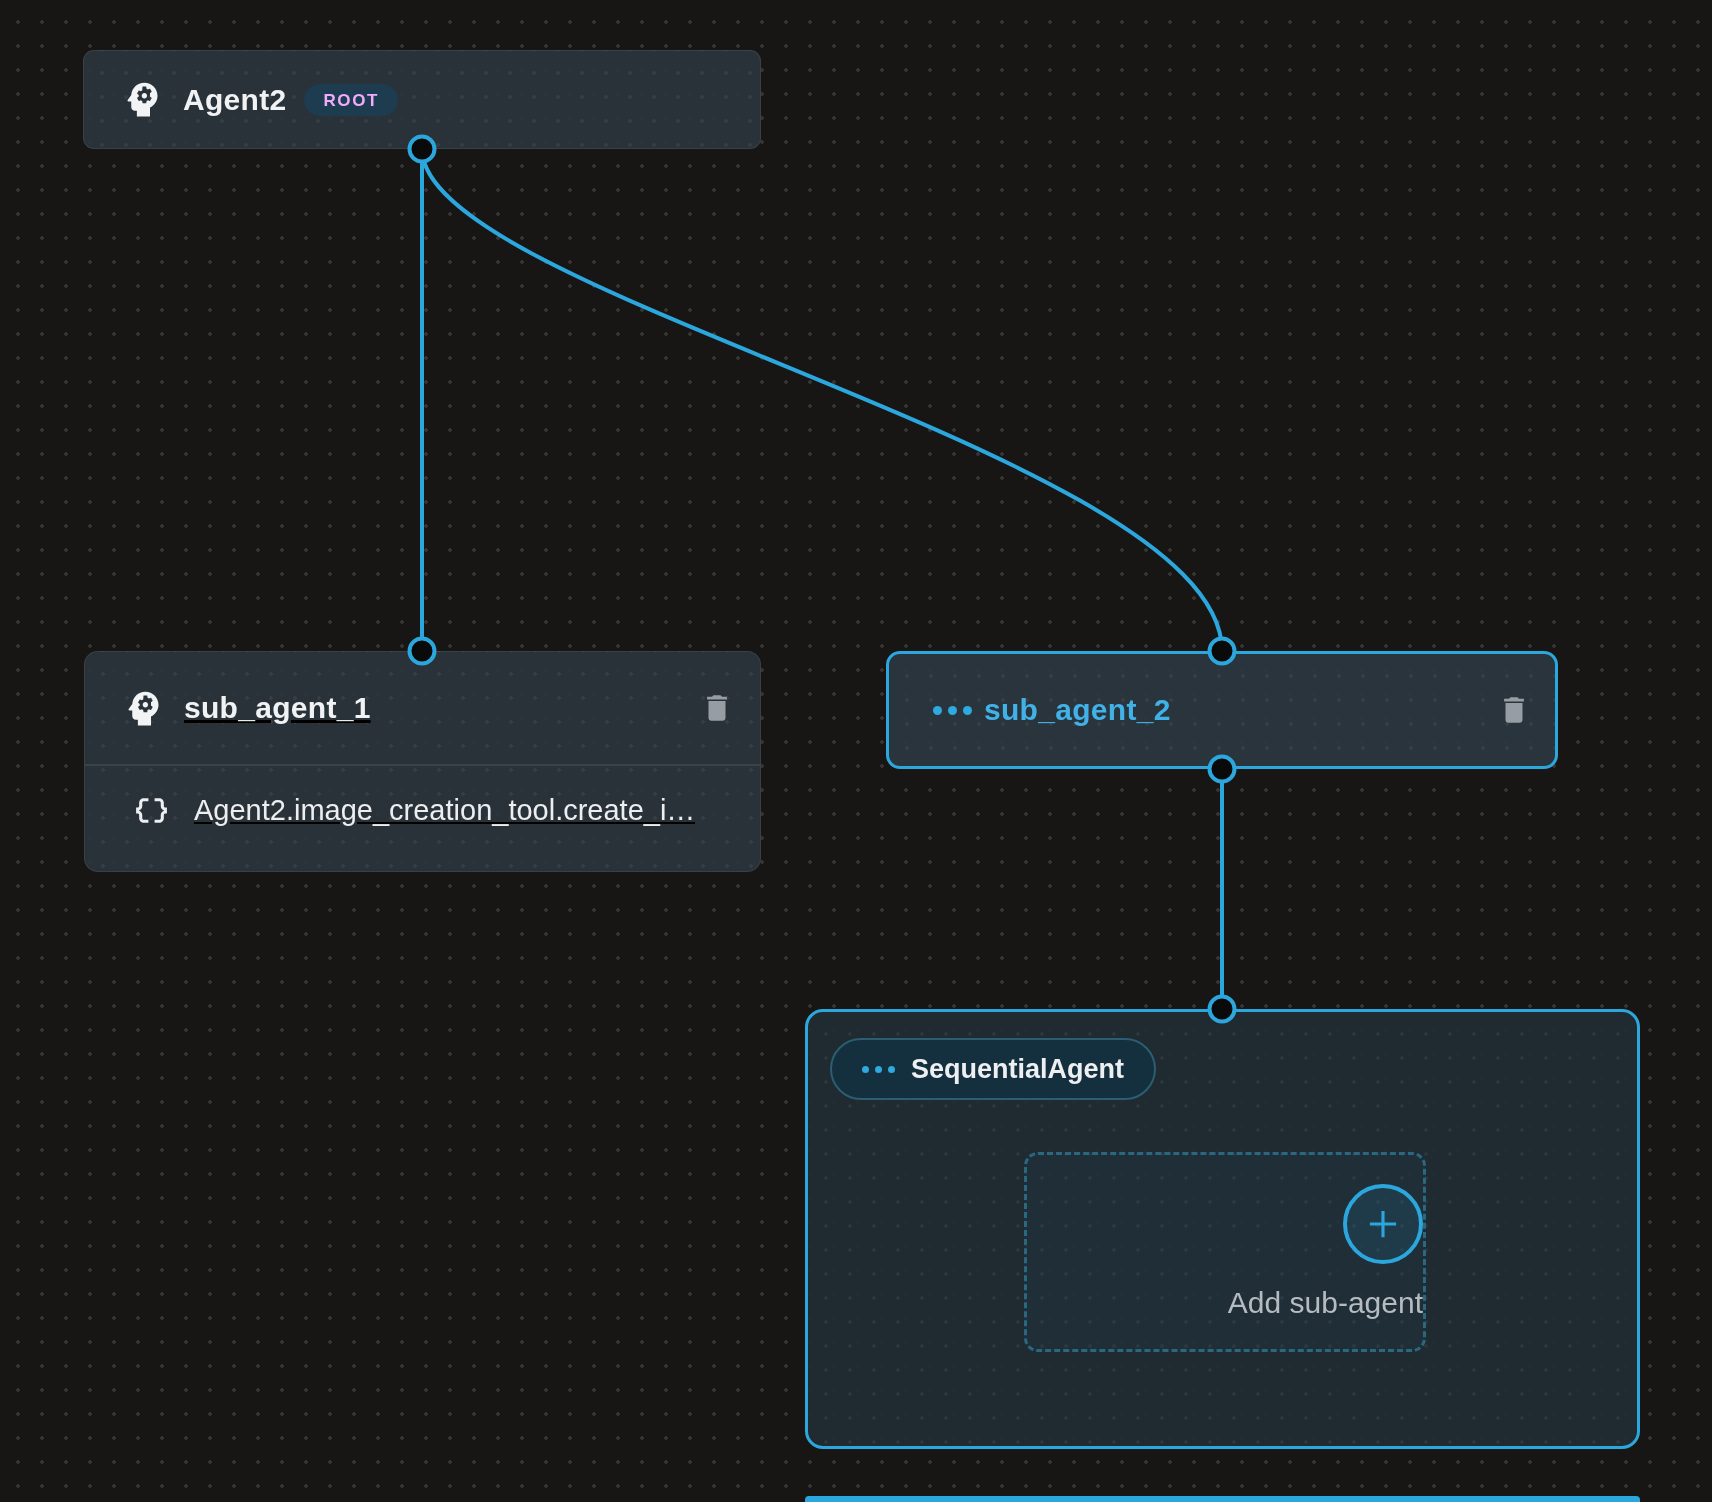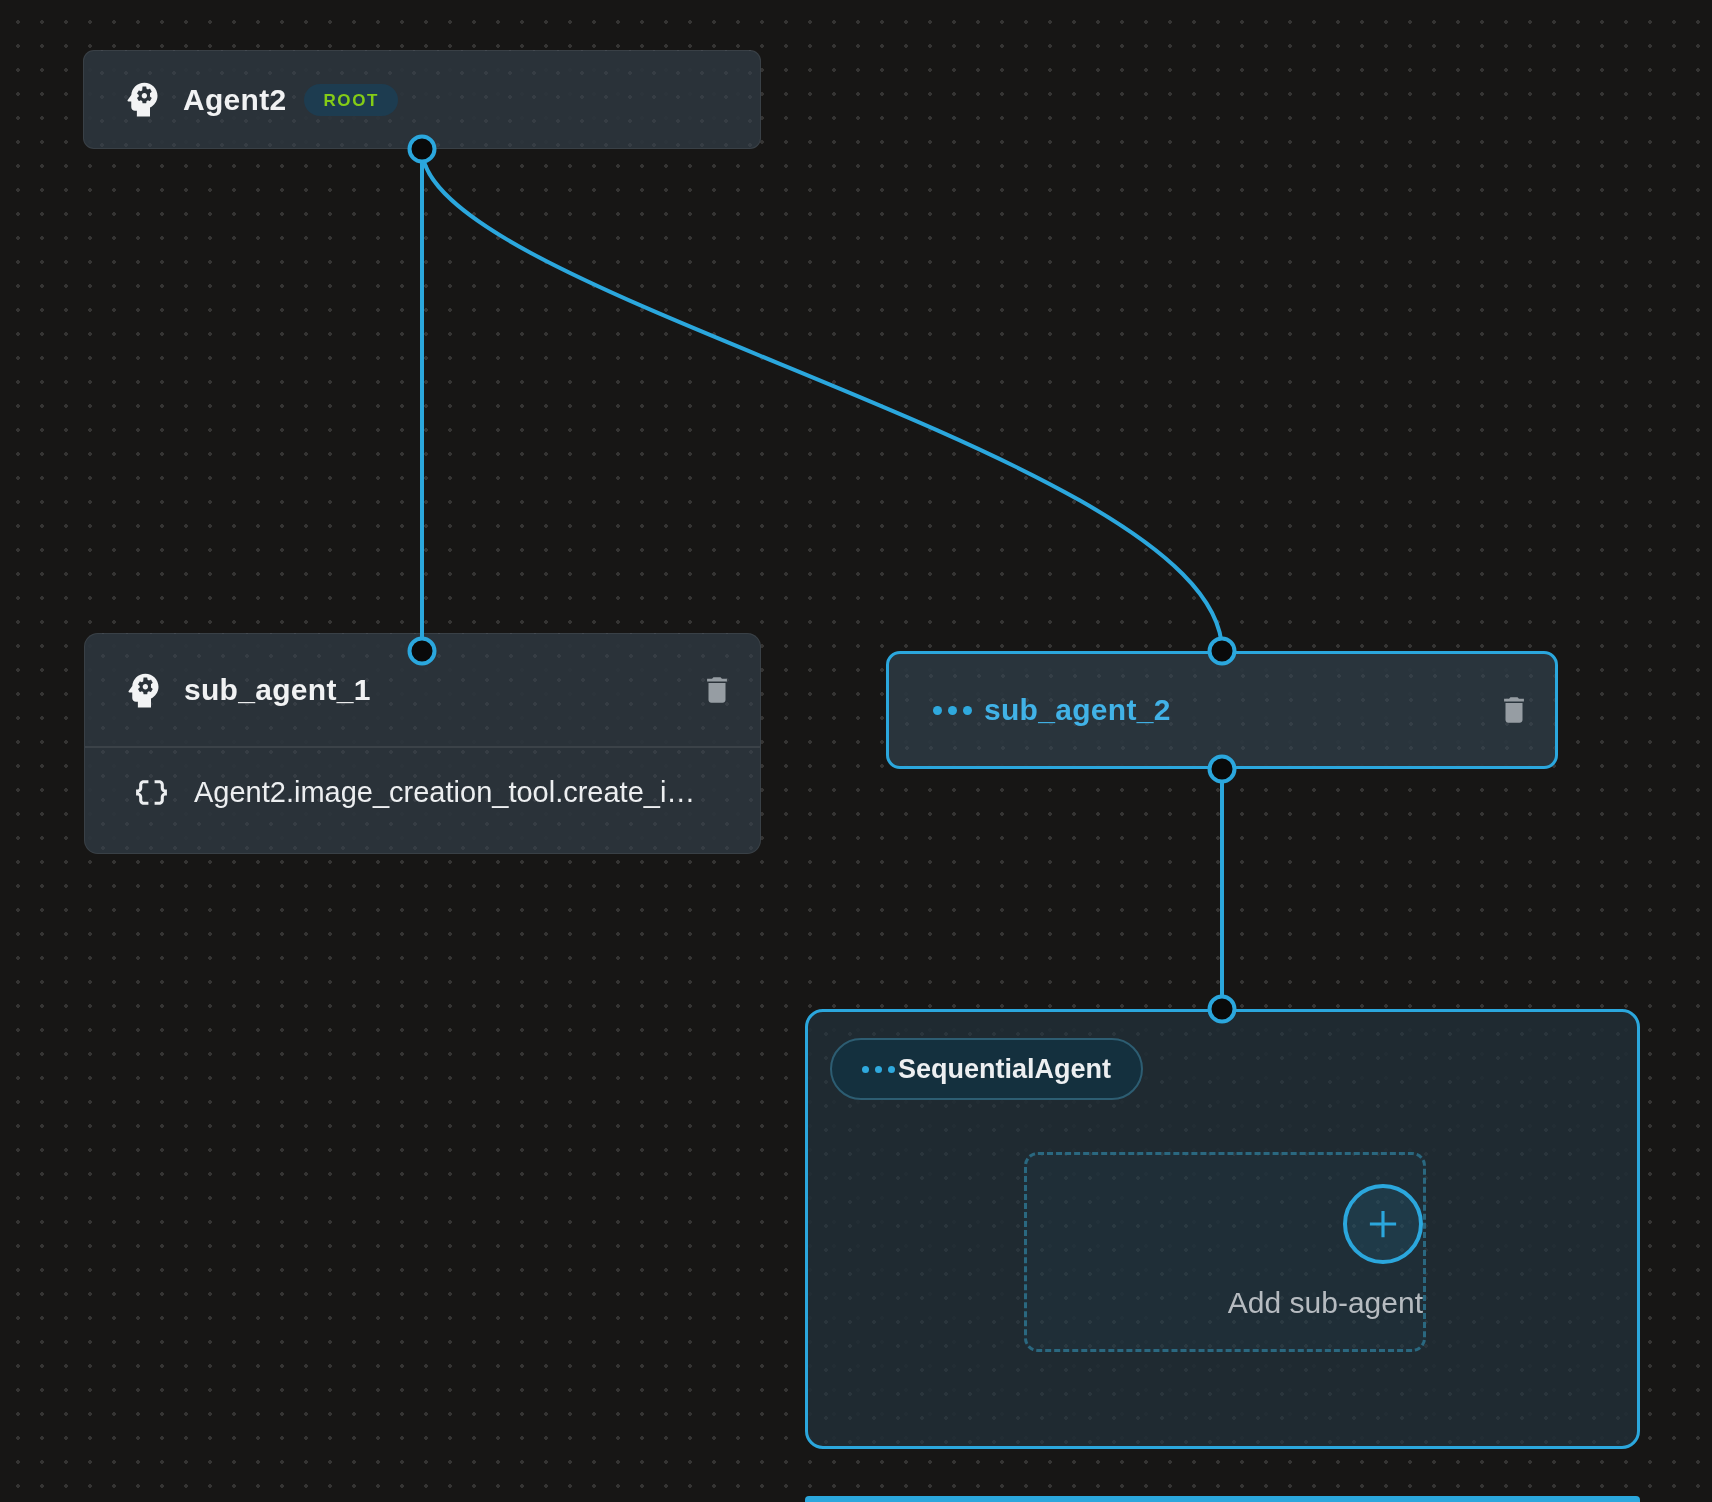"ROOT" .root-badge { color: #84cc16 -> #f0abfc }
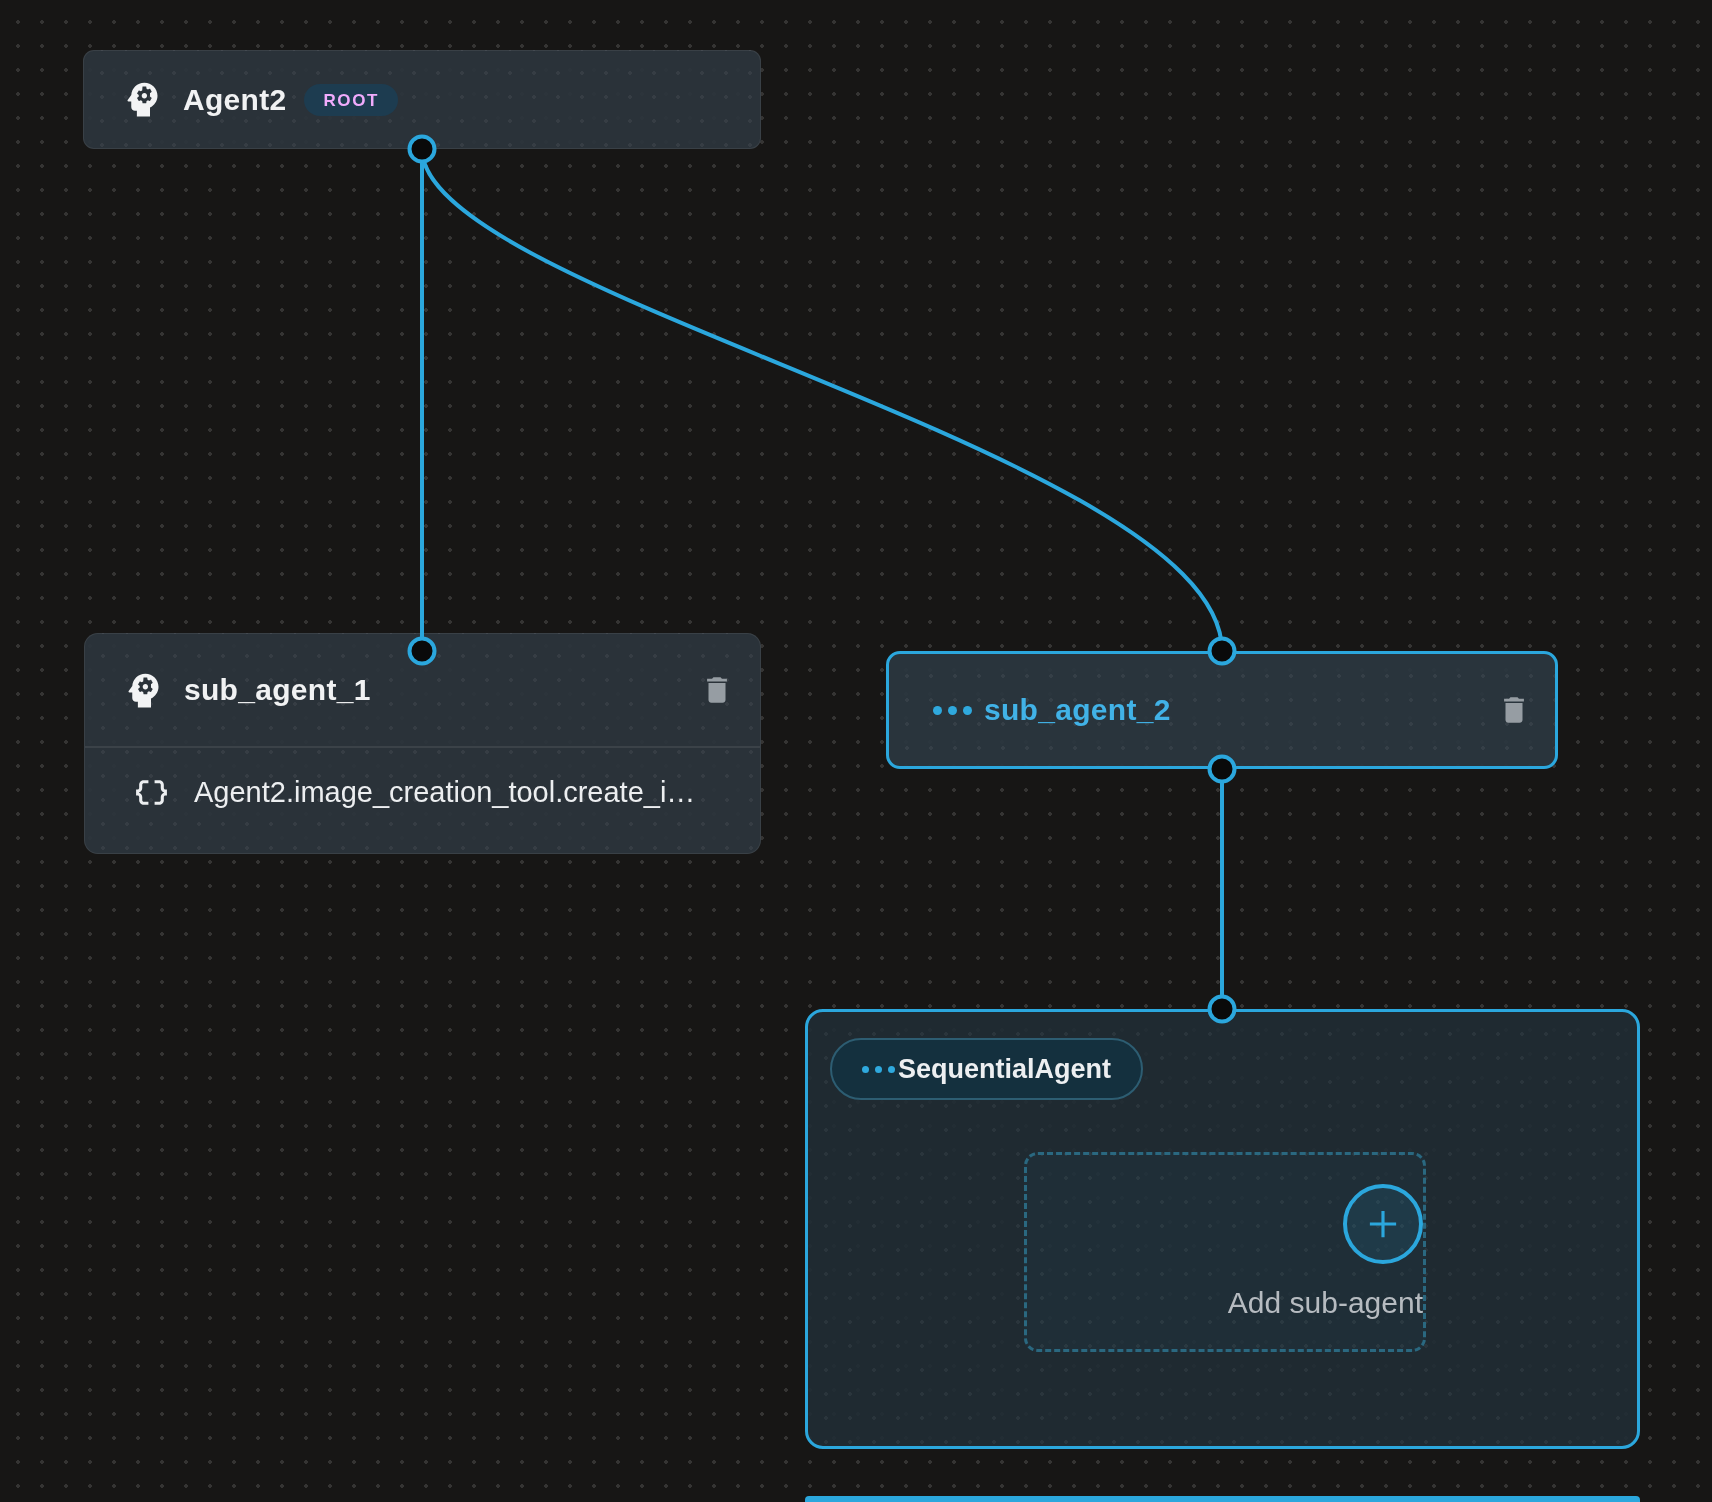"sub_agent_1" .node-sub1 { text-decoration: none -> underline; top: 633px -> 651px }
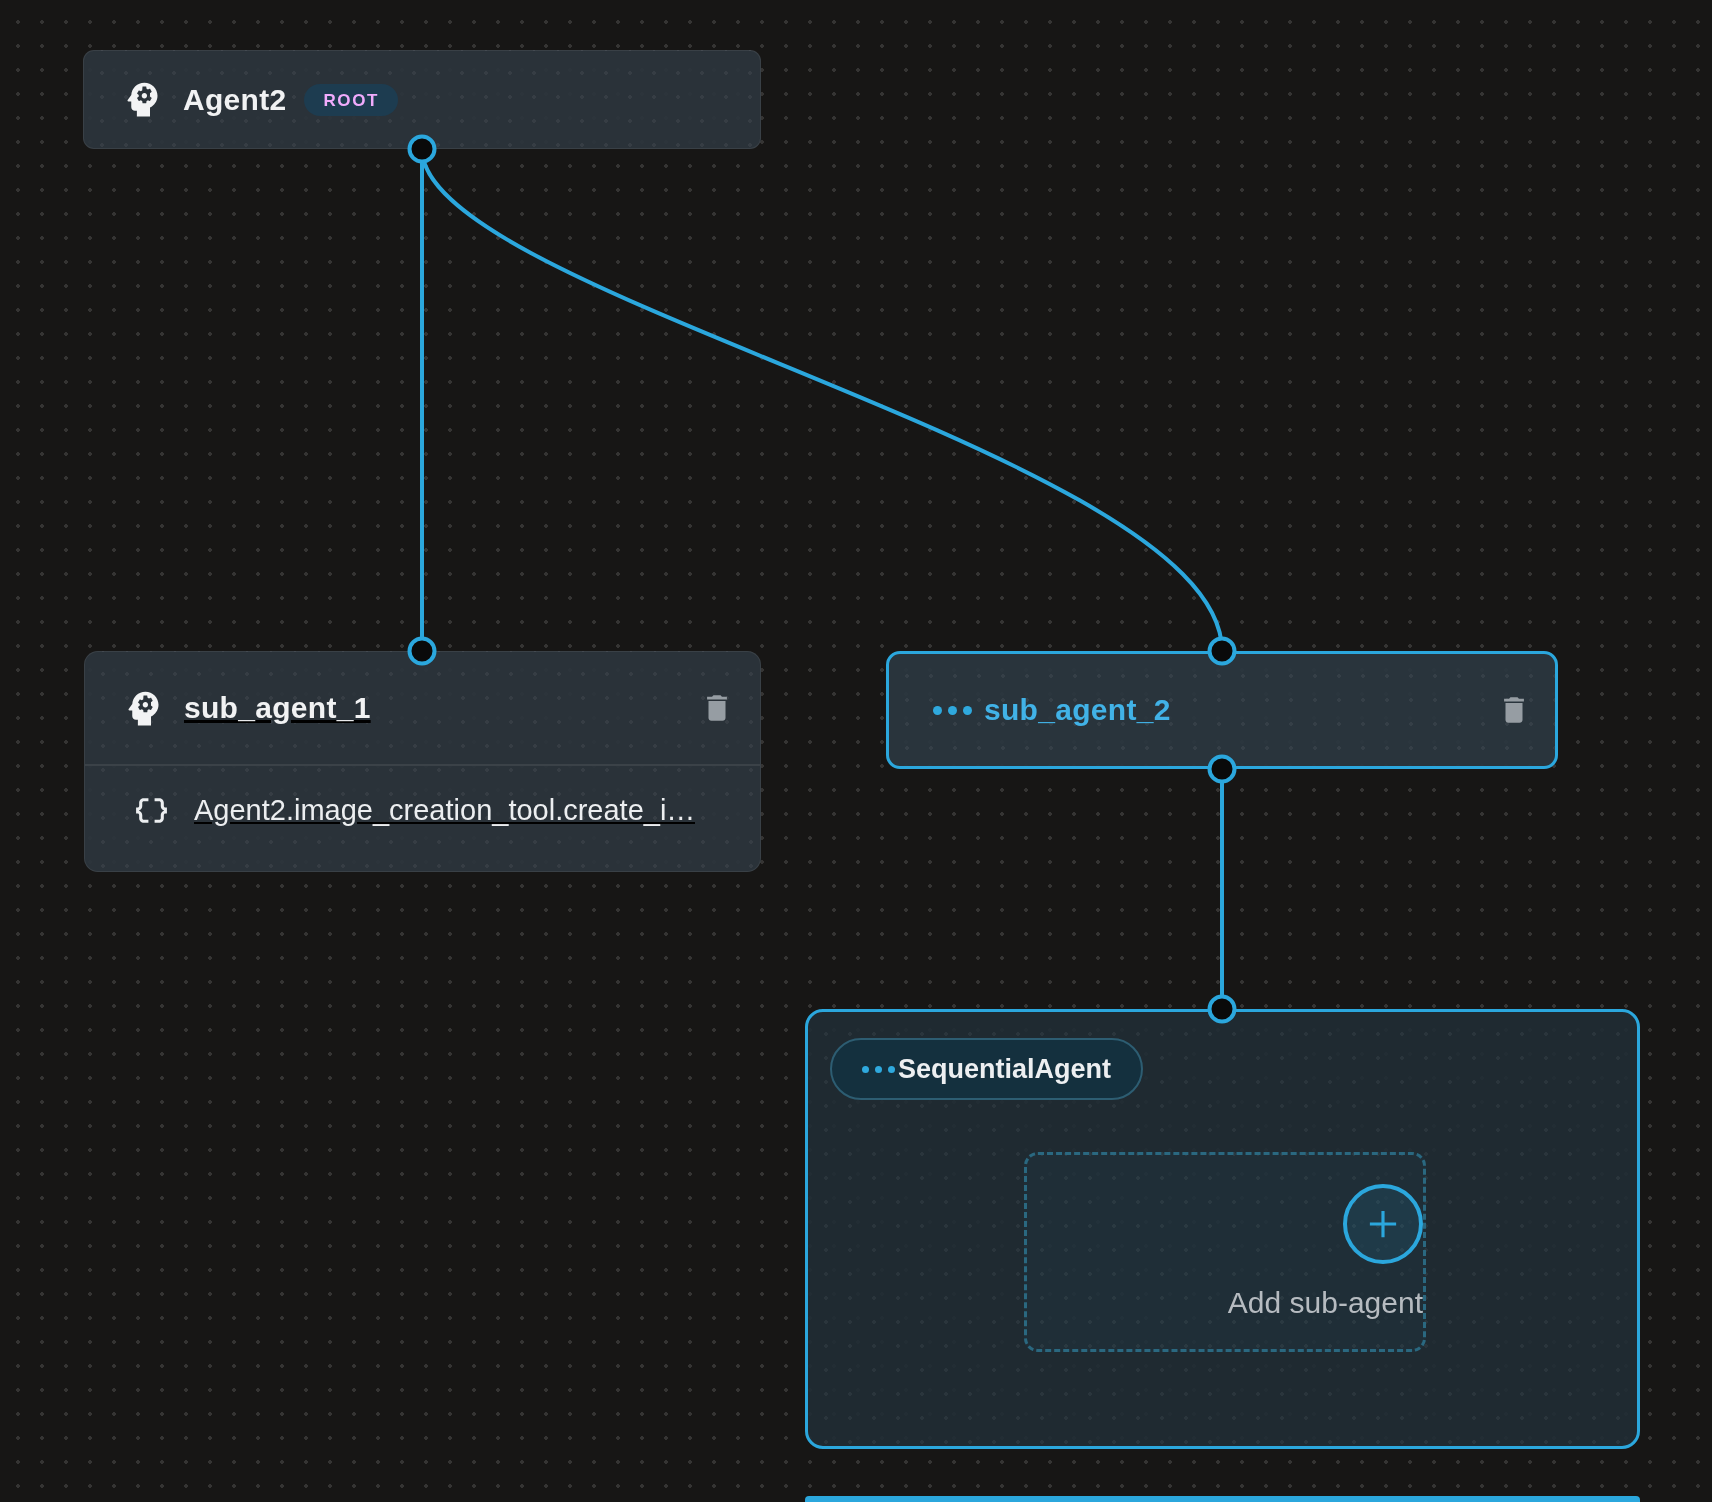"SequentialAgent" .seq-pill { gap: 3px -> 16px }
